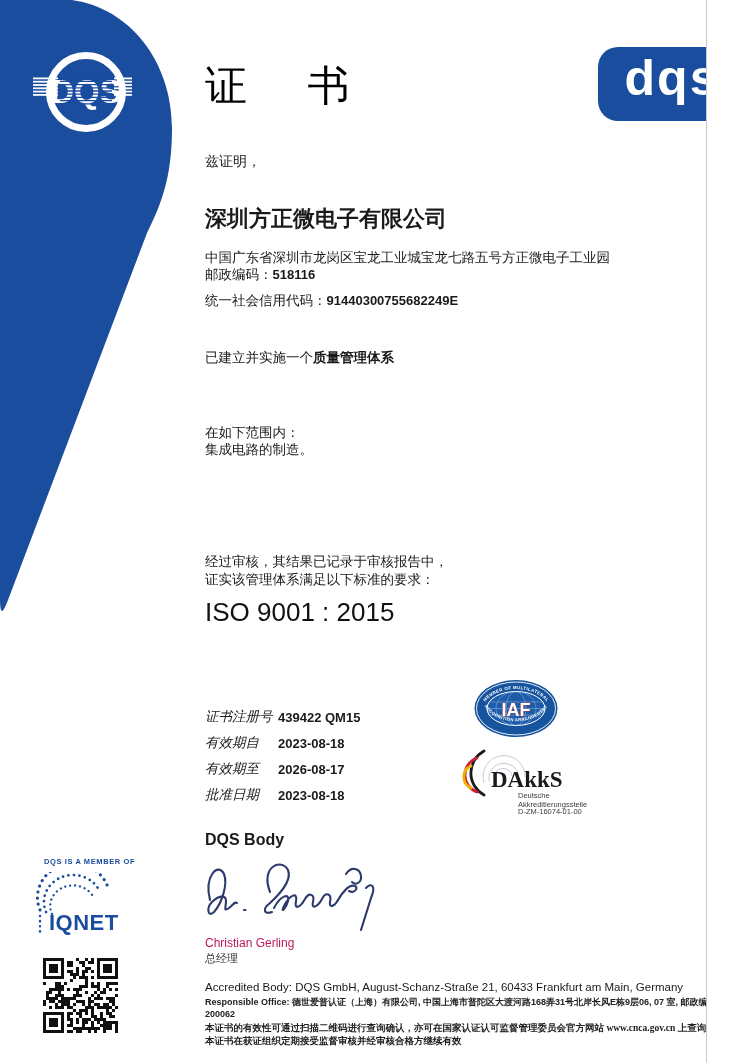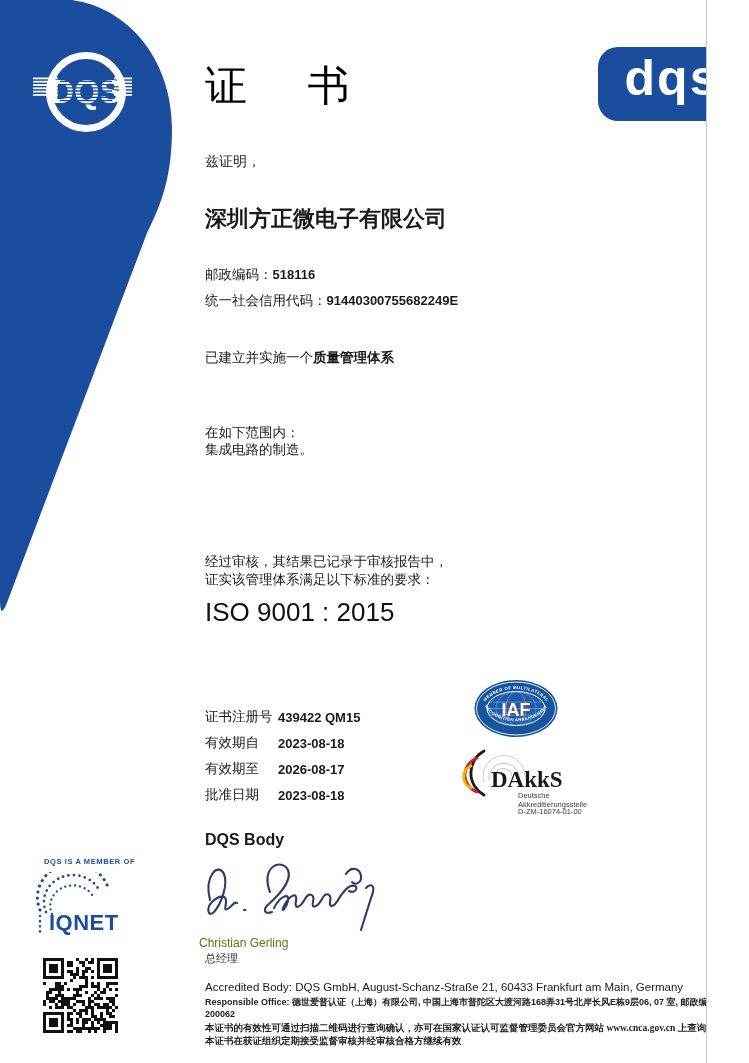"中国广东省深圳市龙岗区宝龙工业城宝龙七路五号方正微电子工业园" div.abs { html: none -> <div>中国广东省深圳市龙岗区宝龙工业城宝龙七路五号方正微电子工业园</div> }
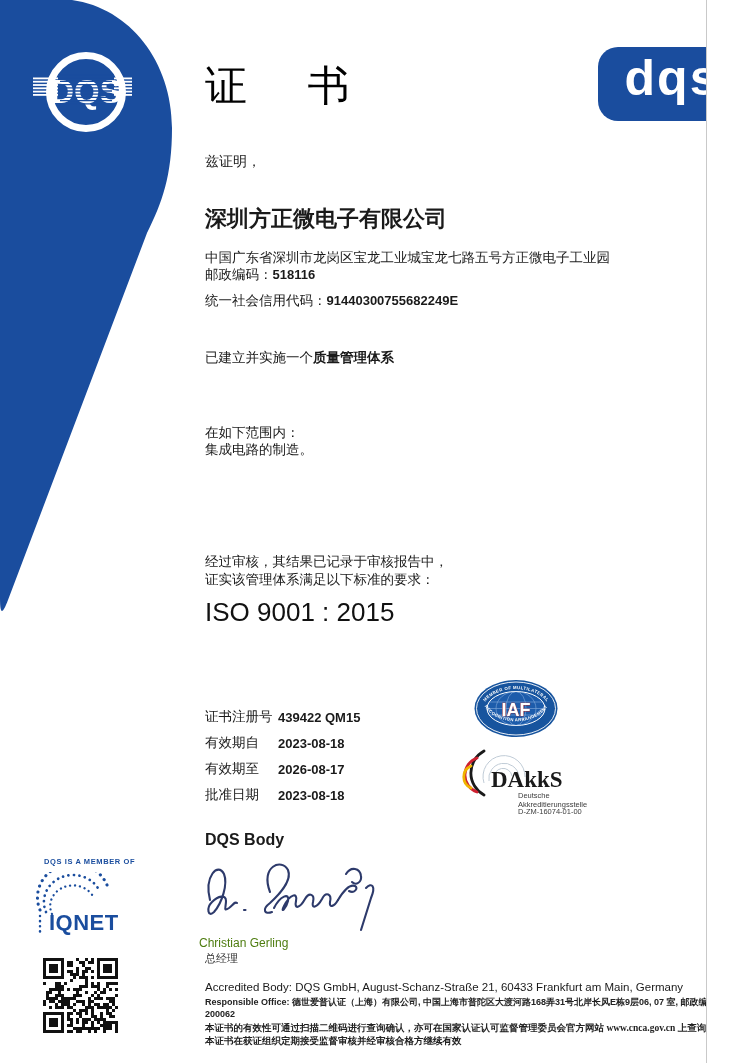"证书注册号" .details .lbl { font-style: none -> italic }
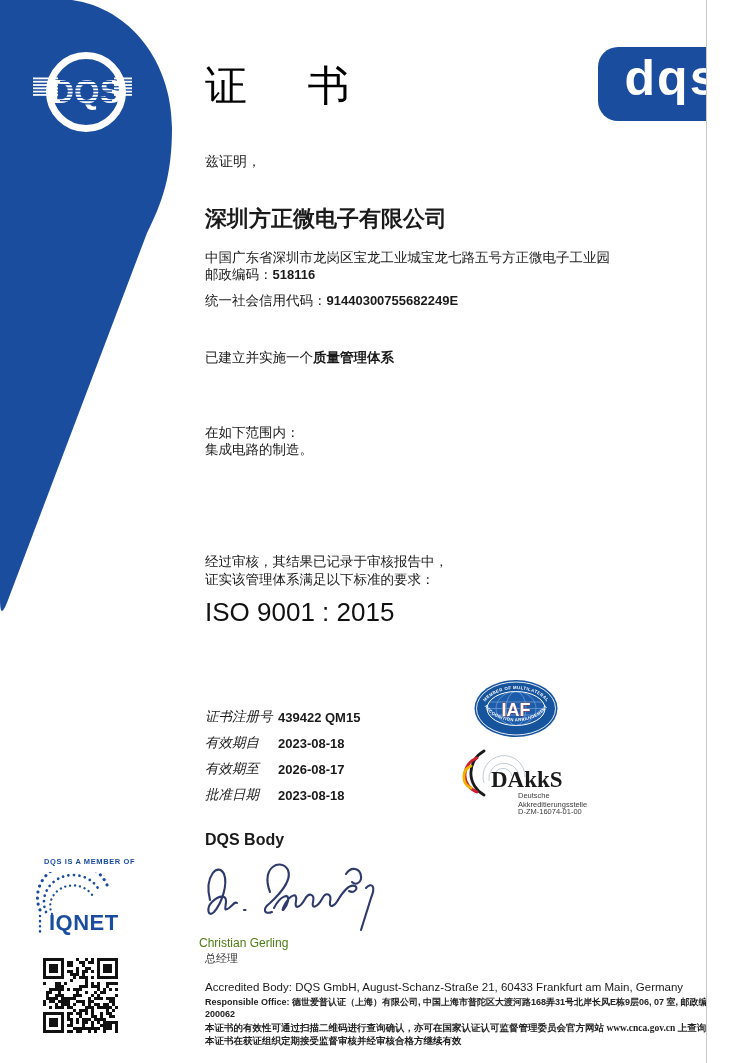"Christian Gerling" .signer { color: #4d7c0f -> #be185d; left: 199px -> 205px }
